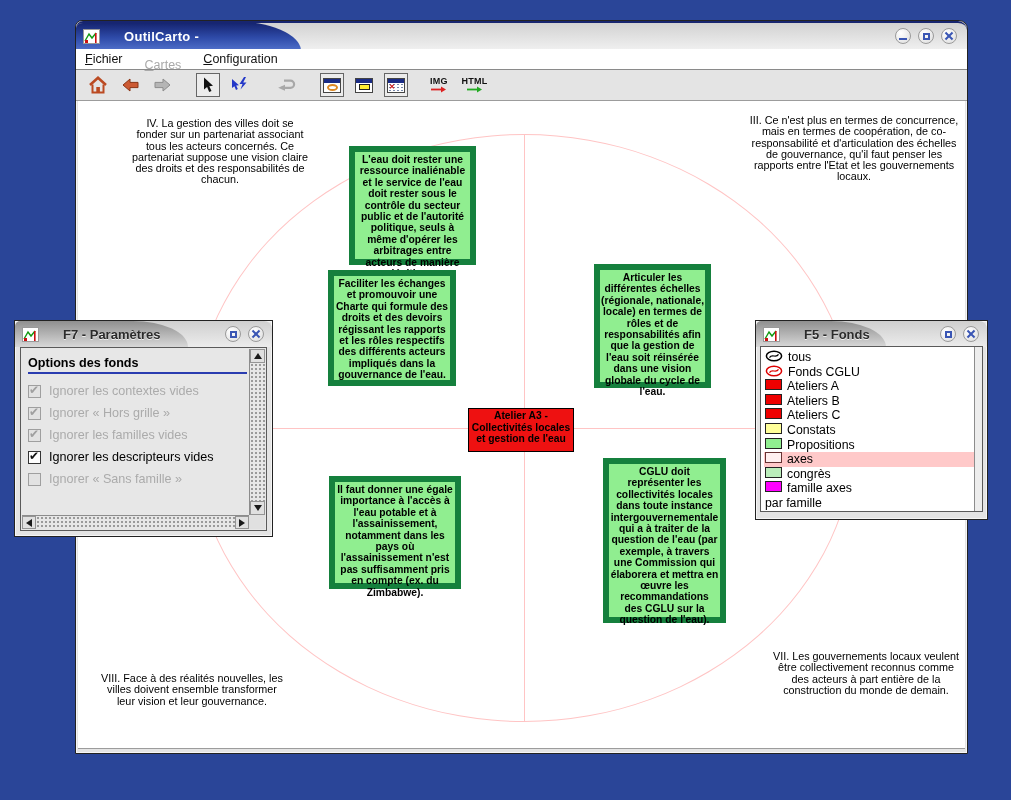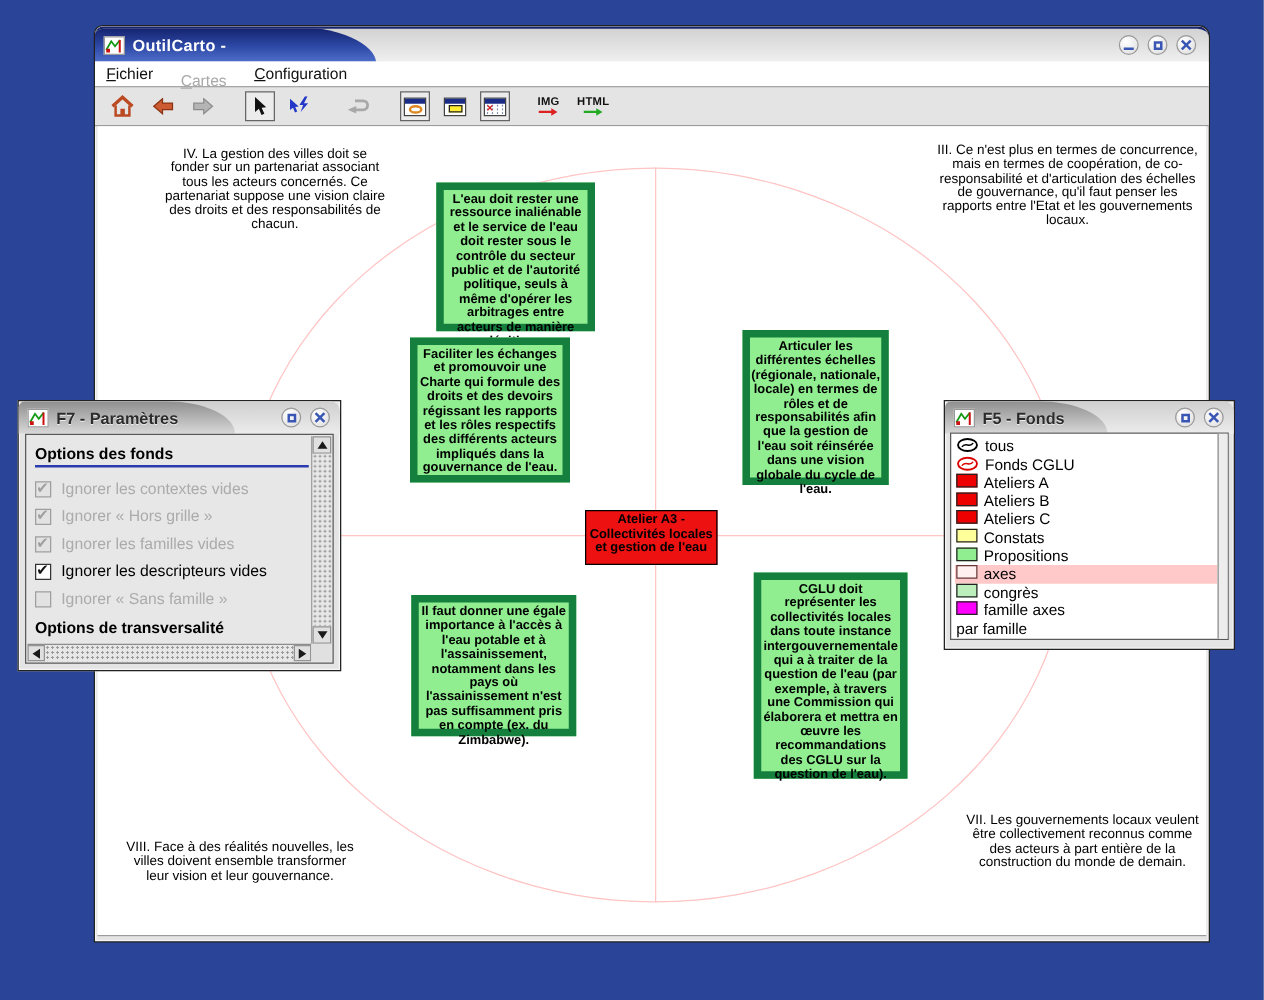"OutilCarto -" .tab { gap: 6px -> 24px }
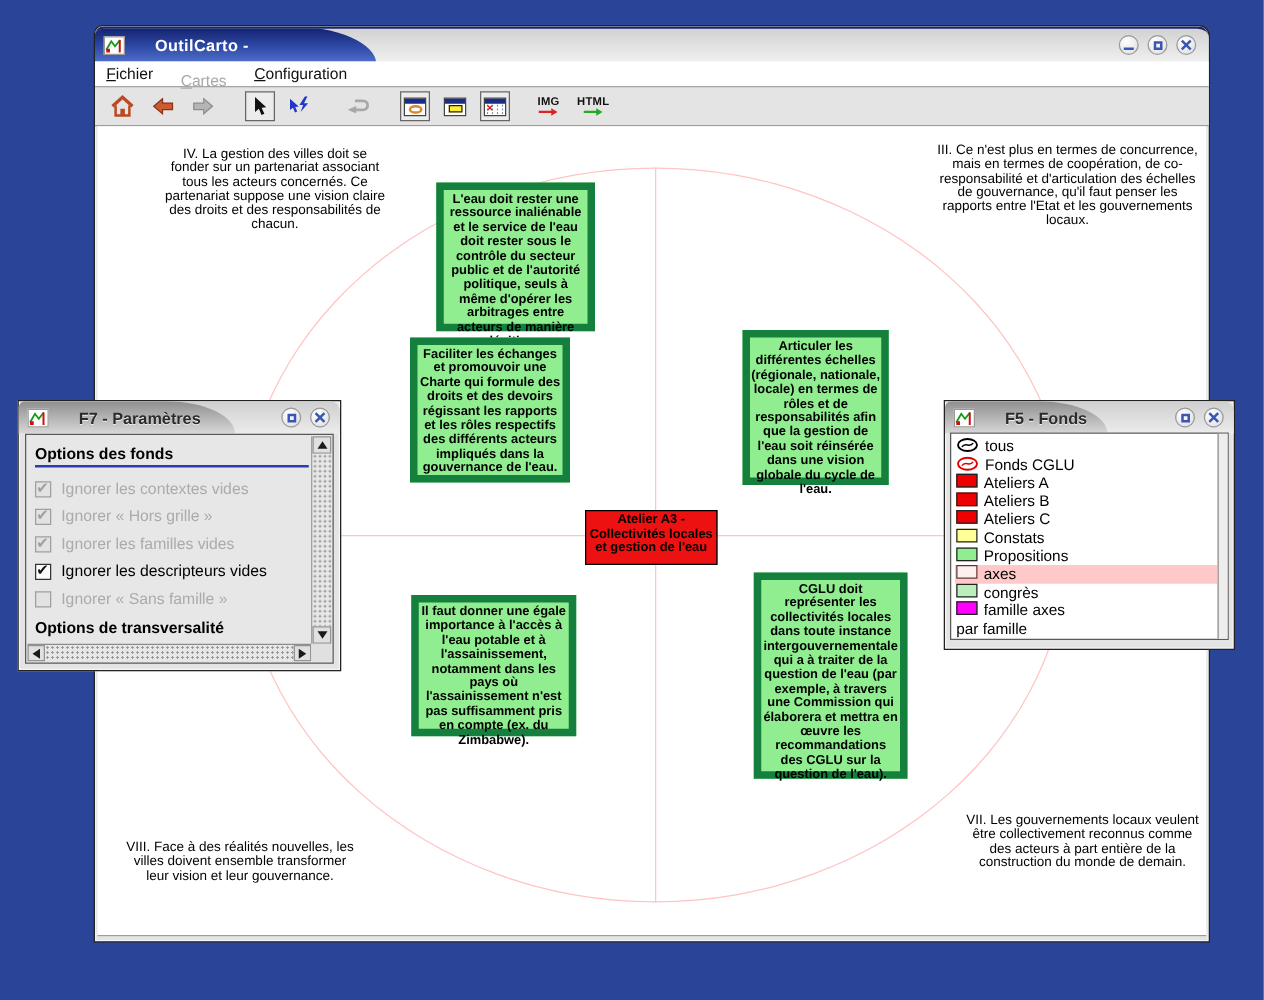"Options de transversalité" div.section-title { html: <div>Options de transversalité</div> -> none }
